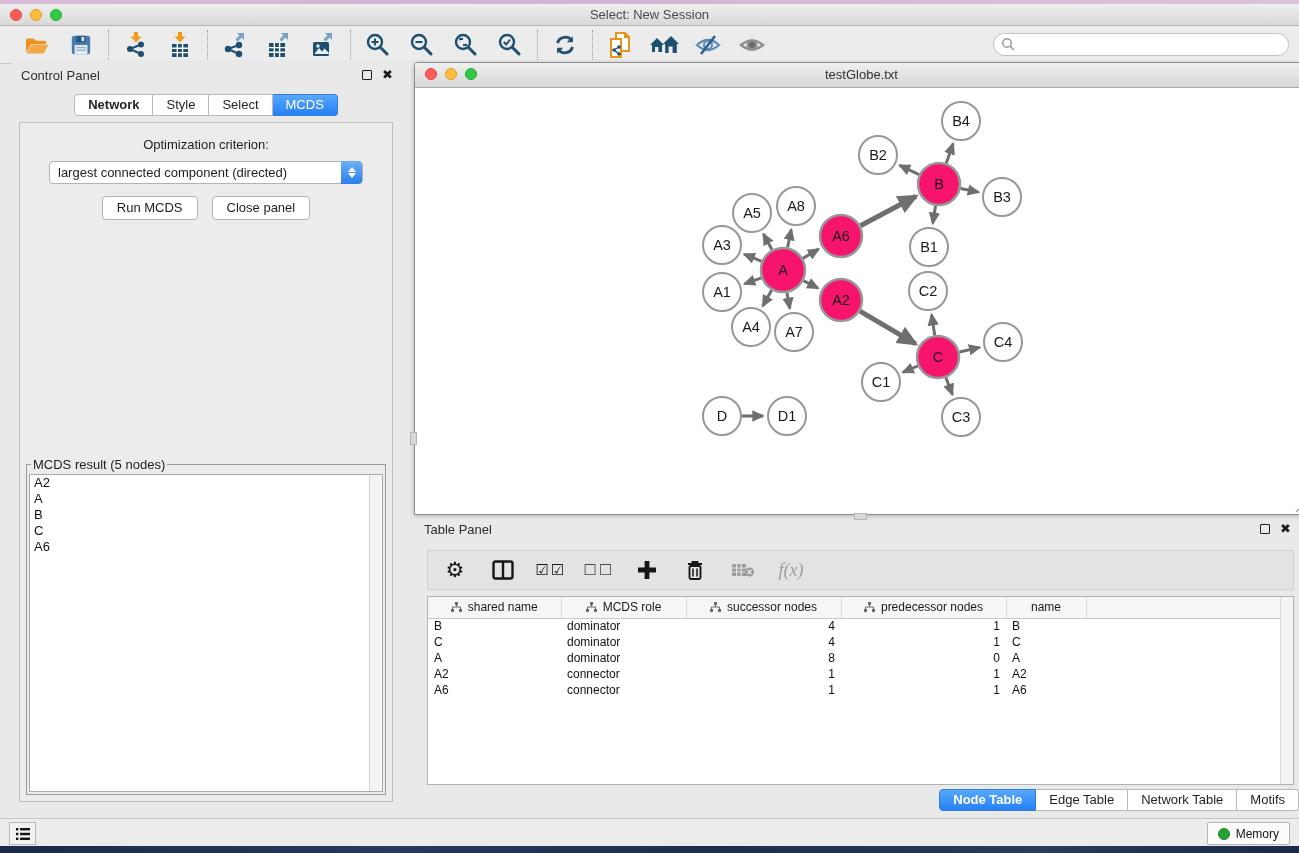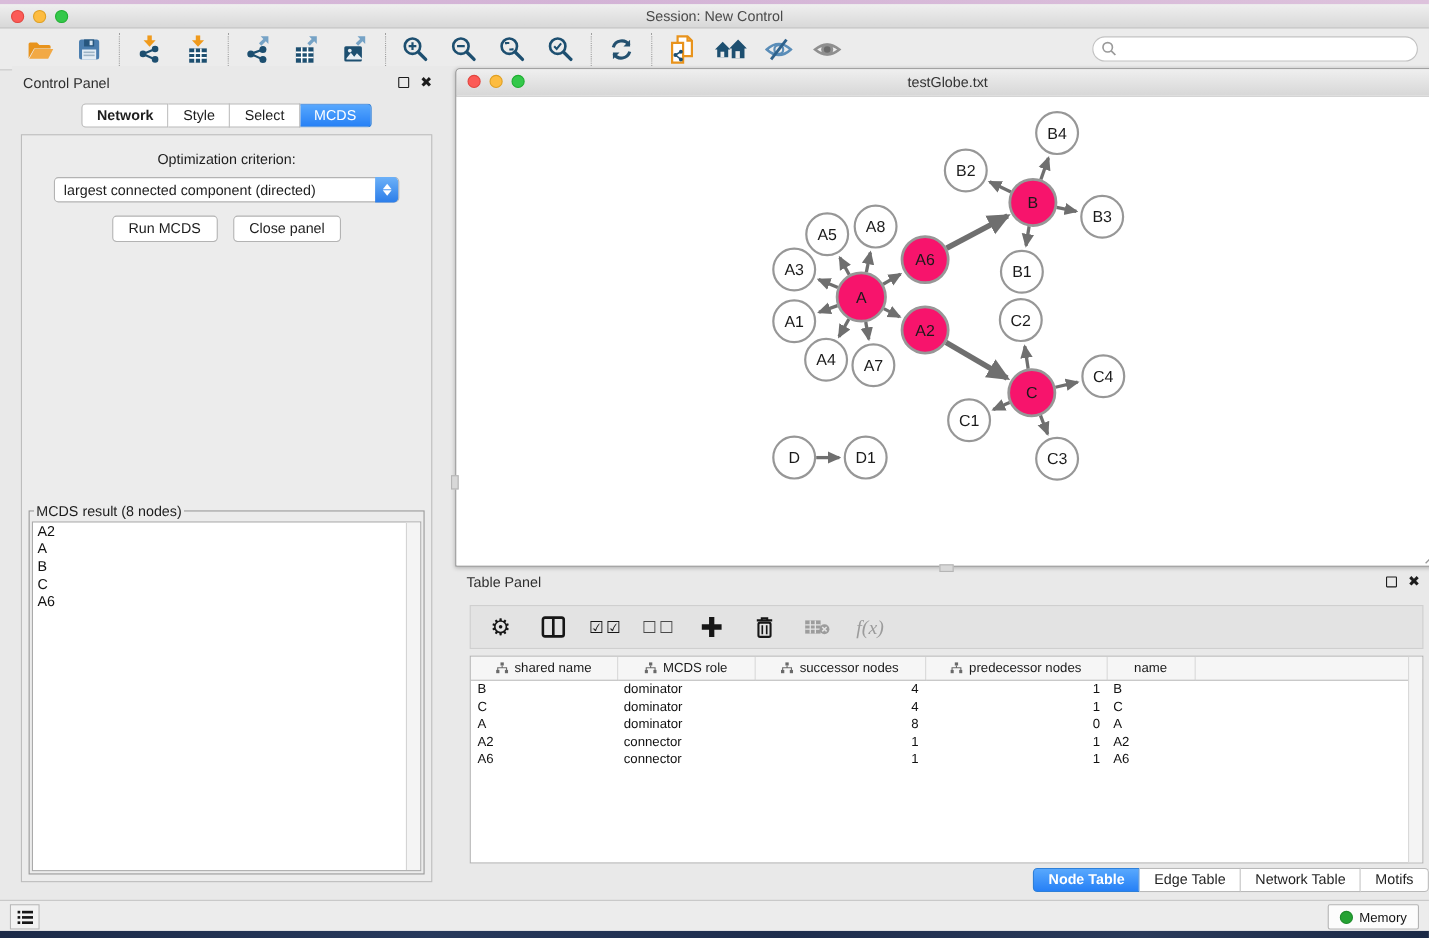"Session: New Control" div.title { text: Session: New Control -> Select: New Session }
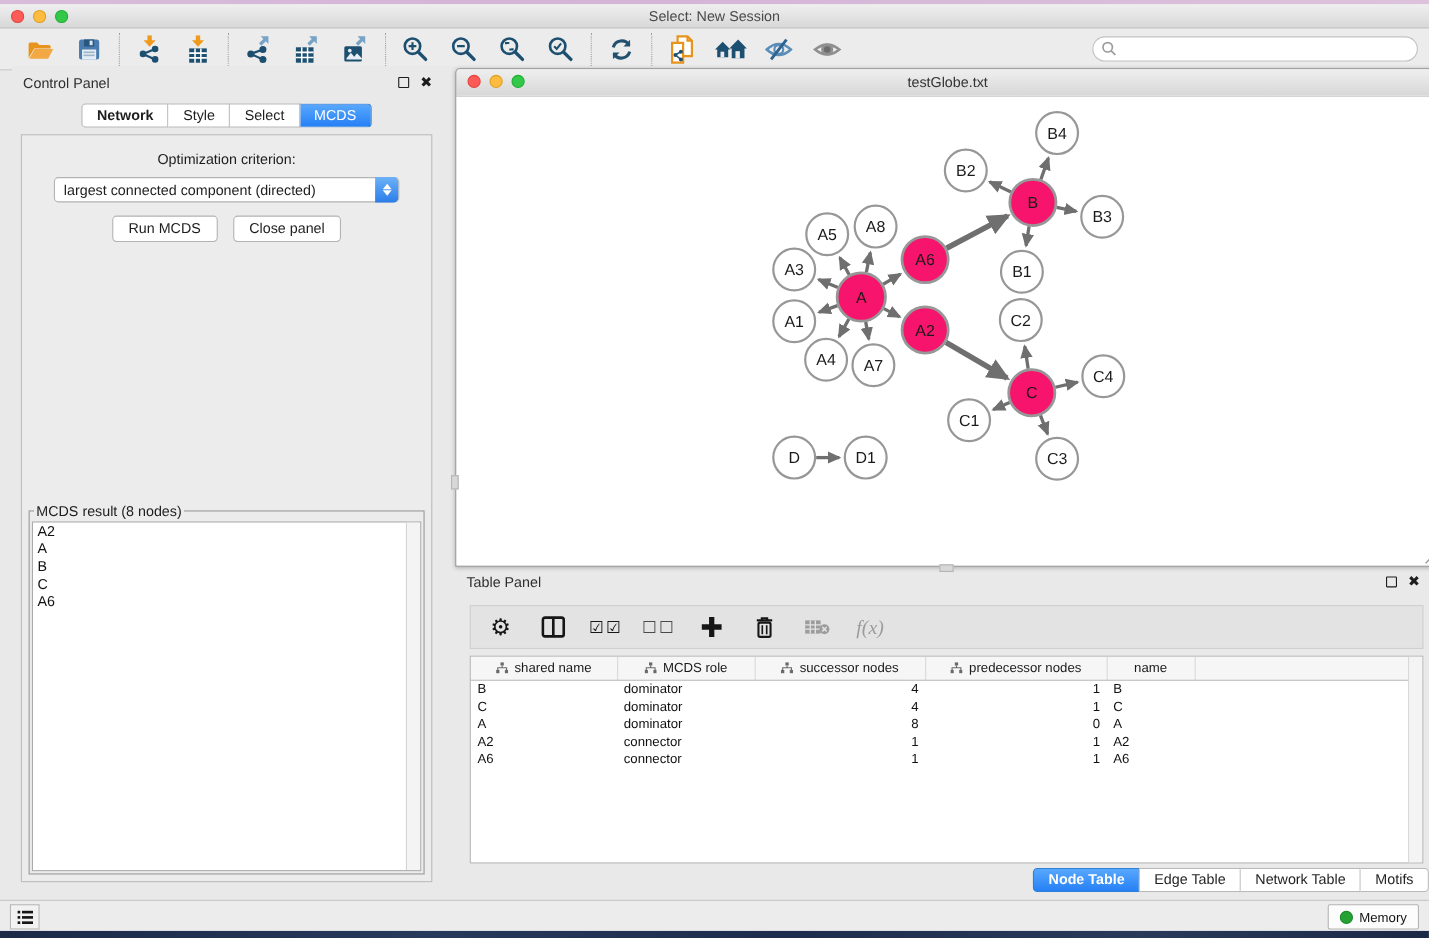"MCDS result (8 nodes)" legend { text: 8 -> 5 }
